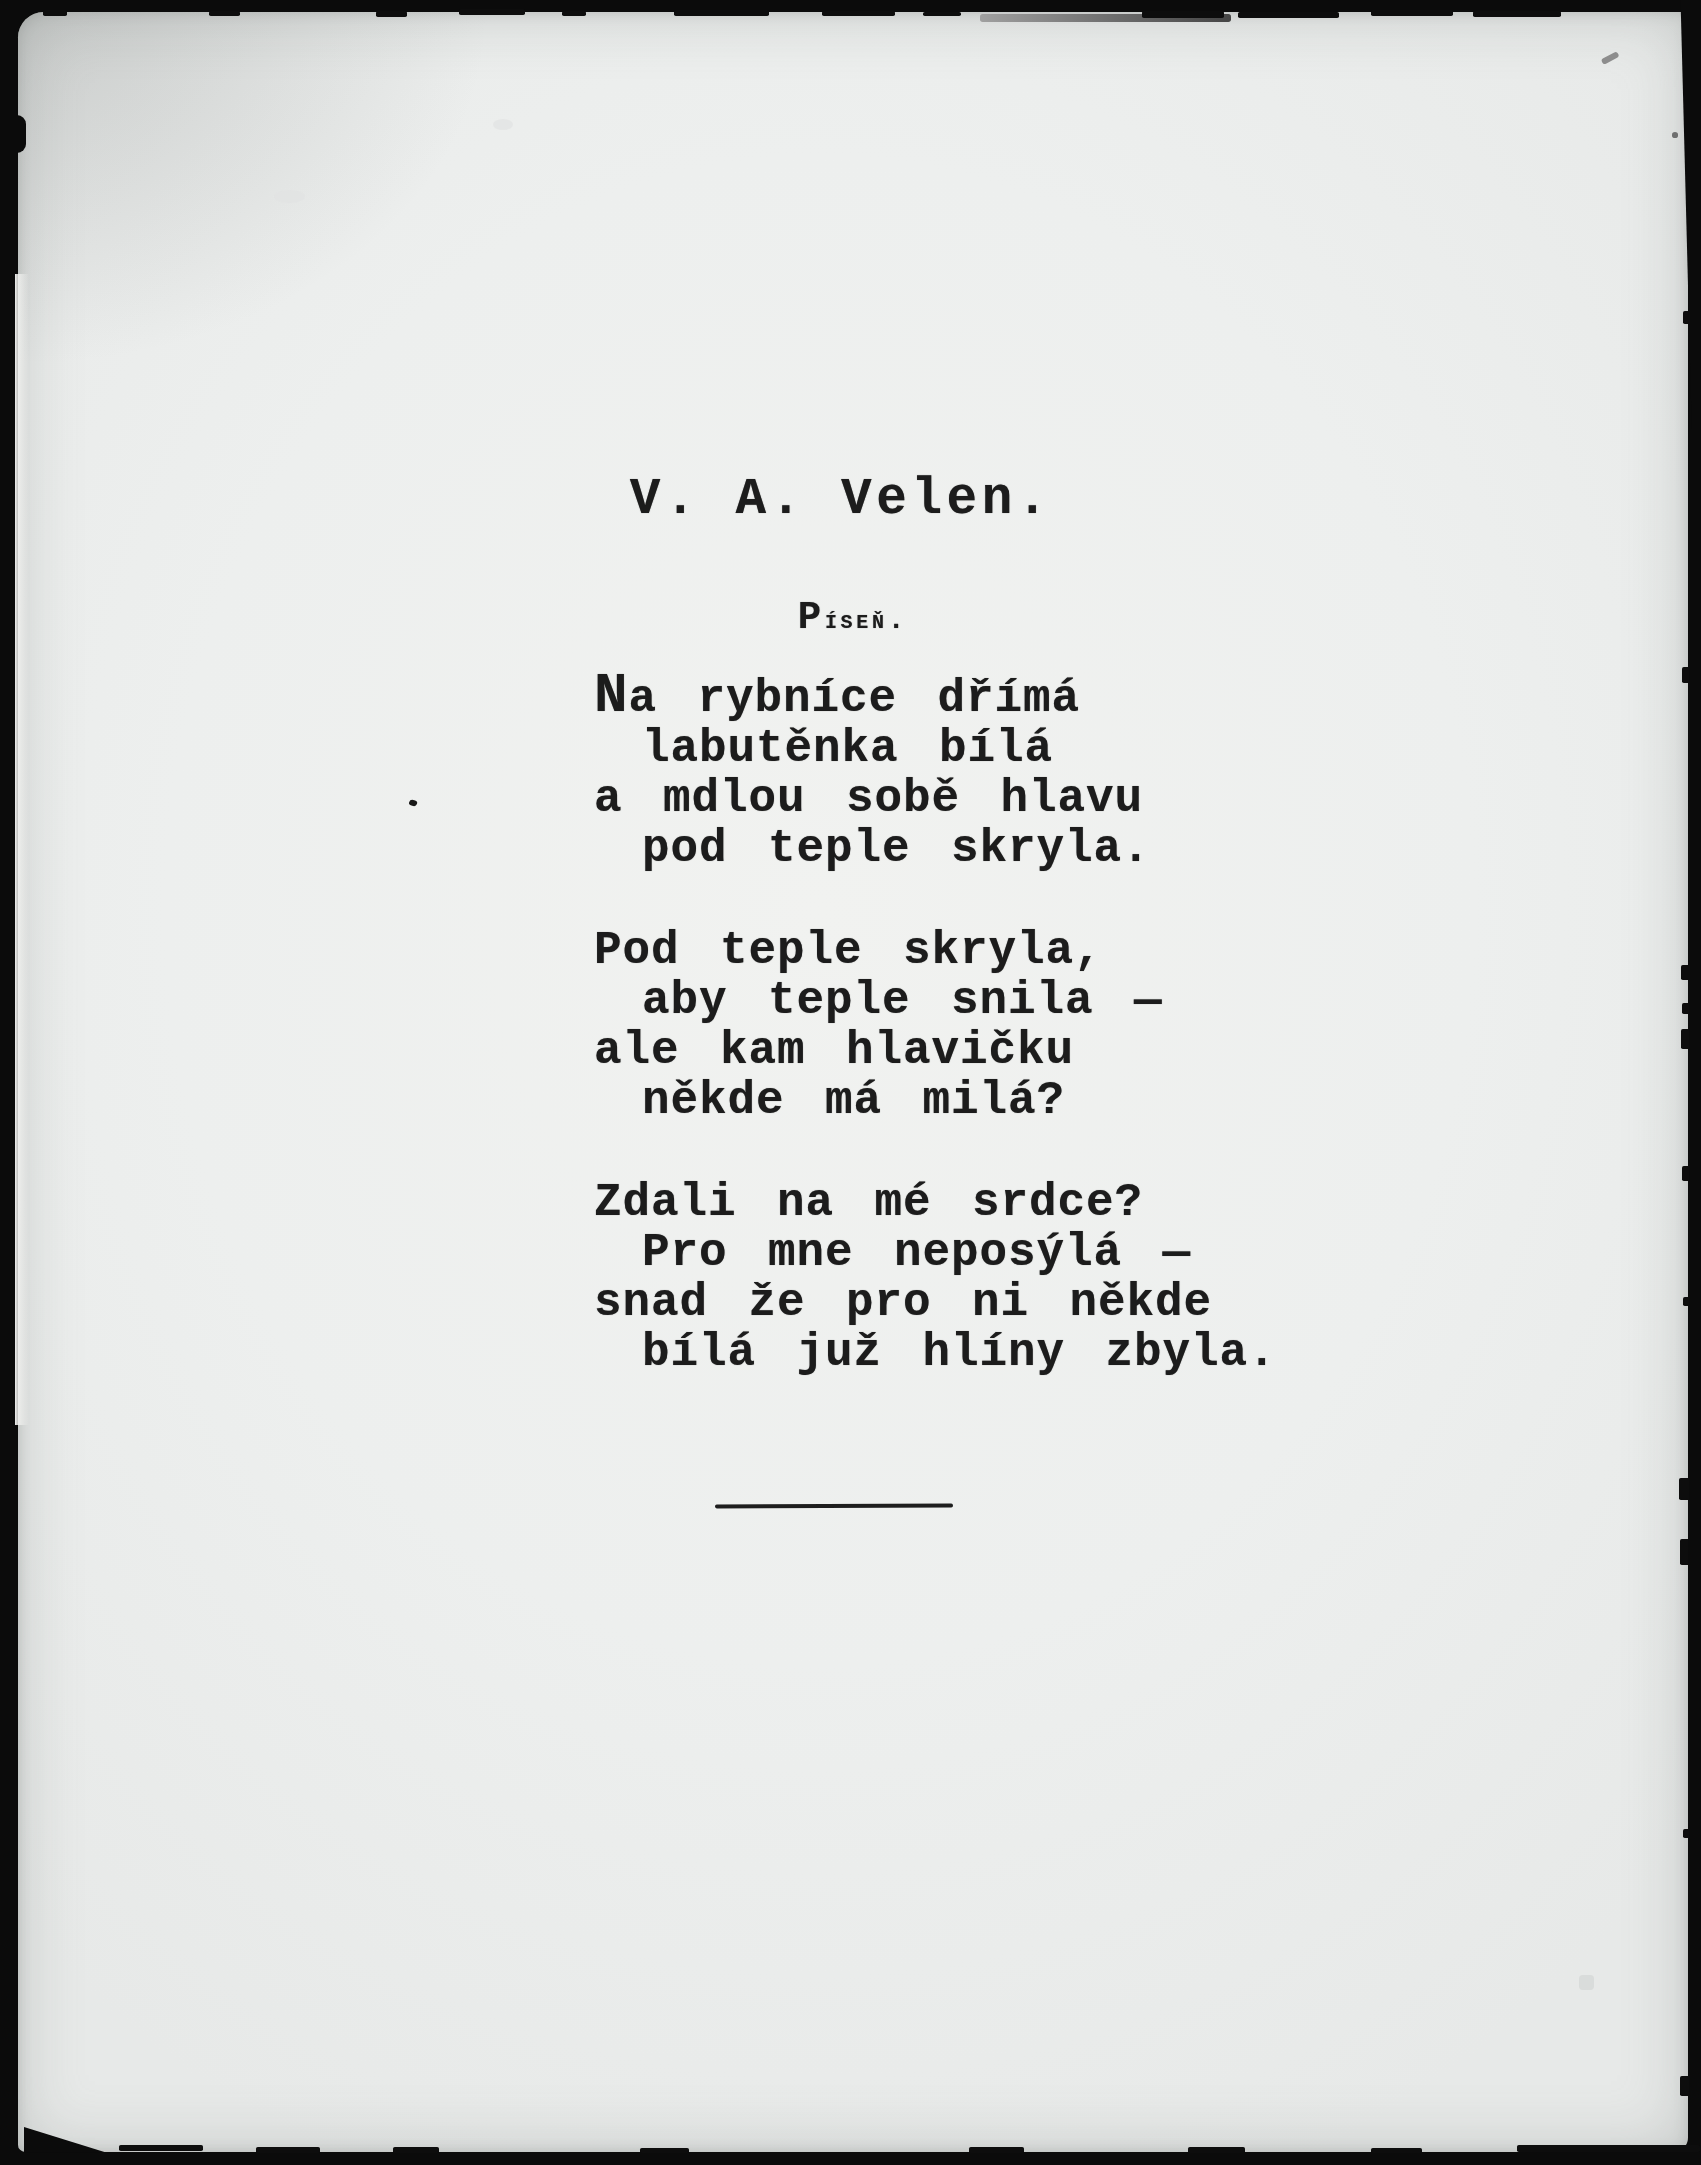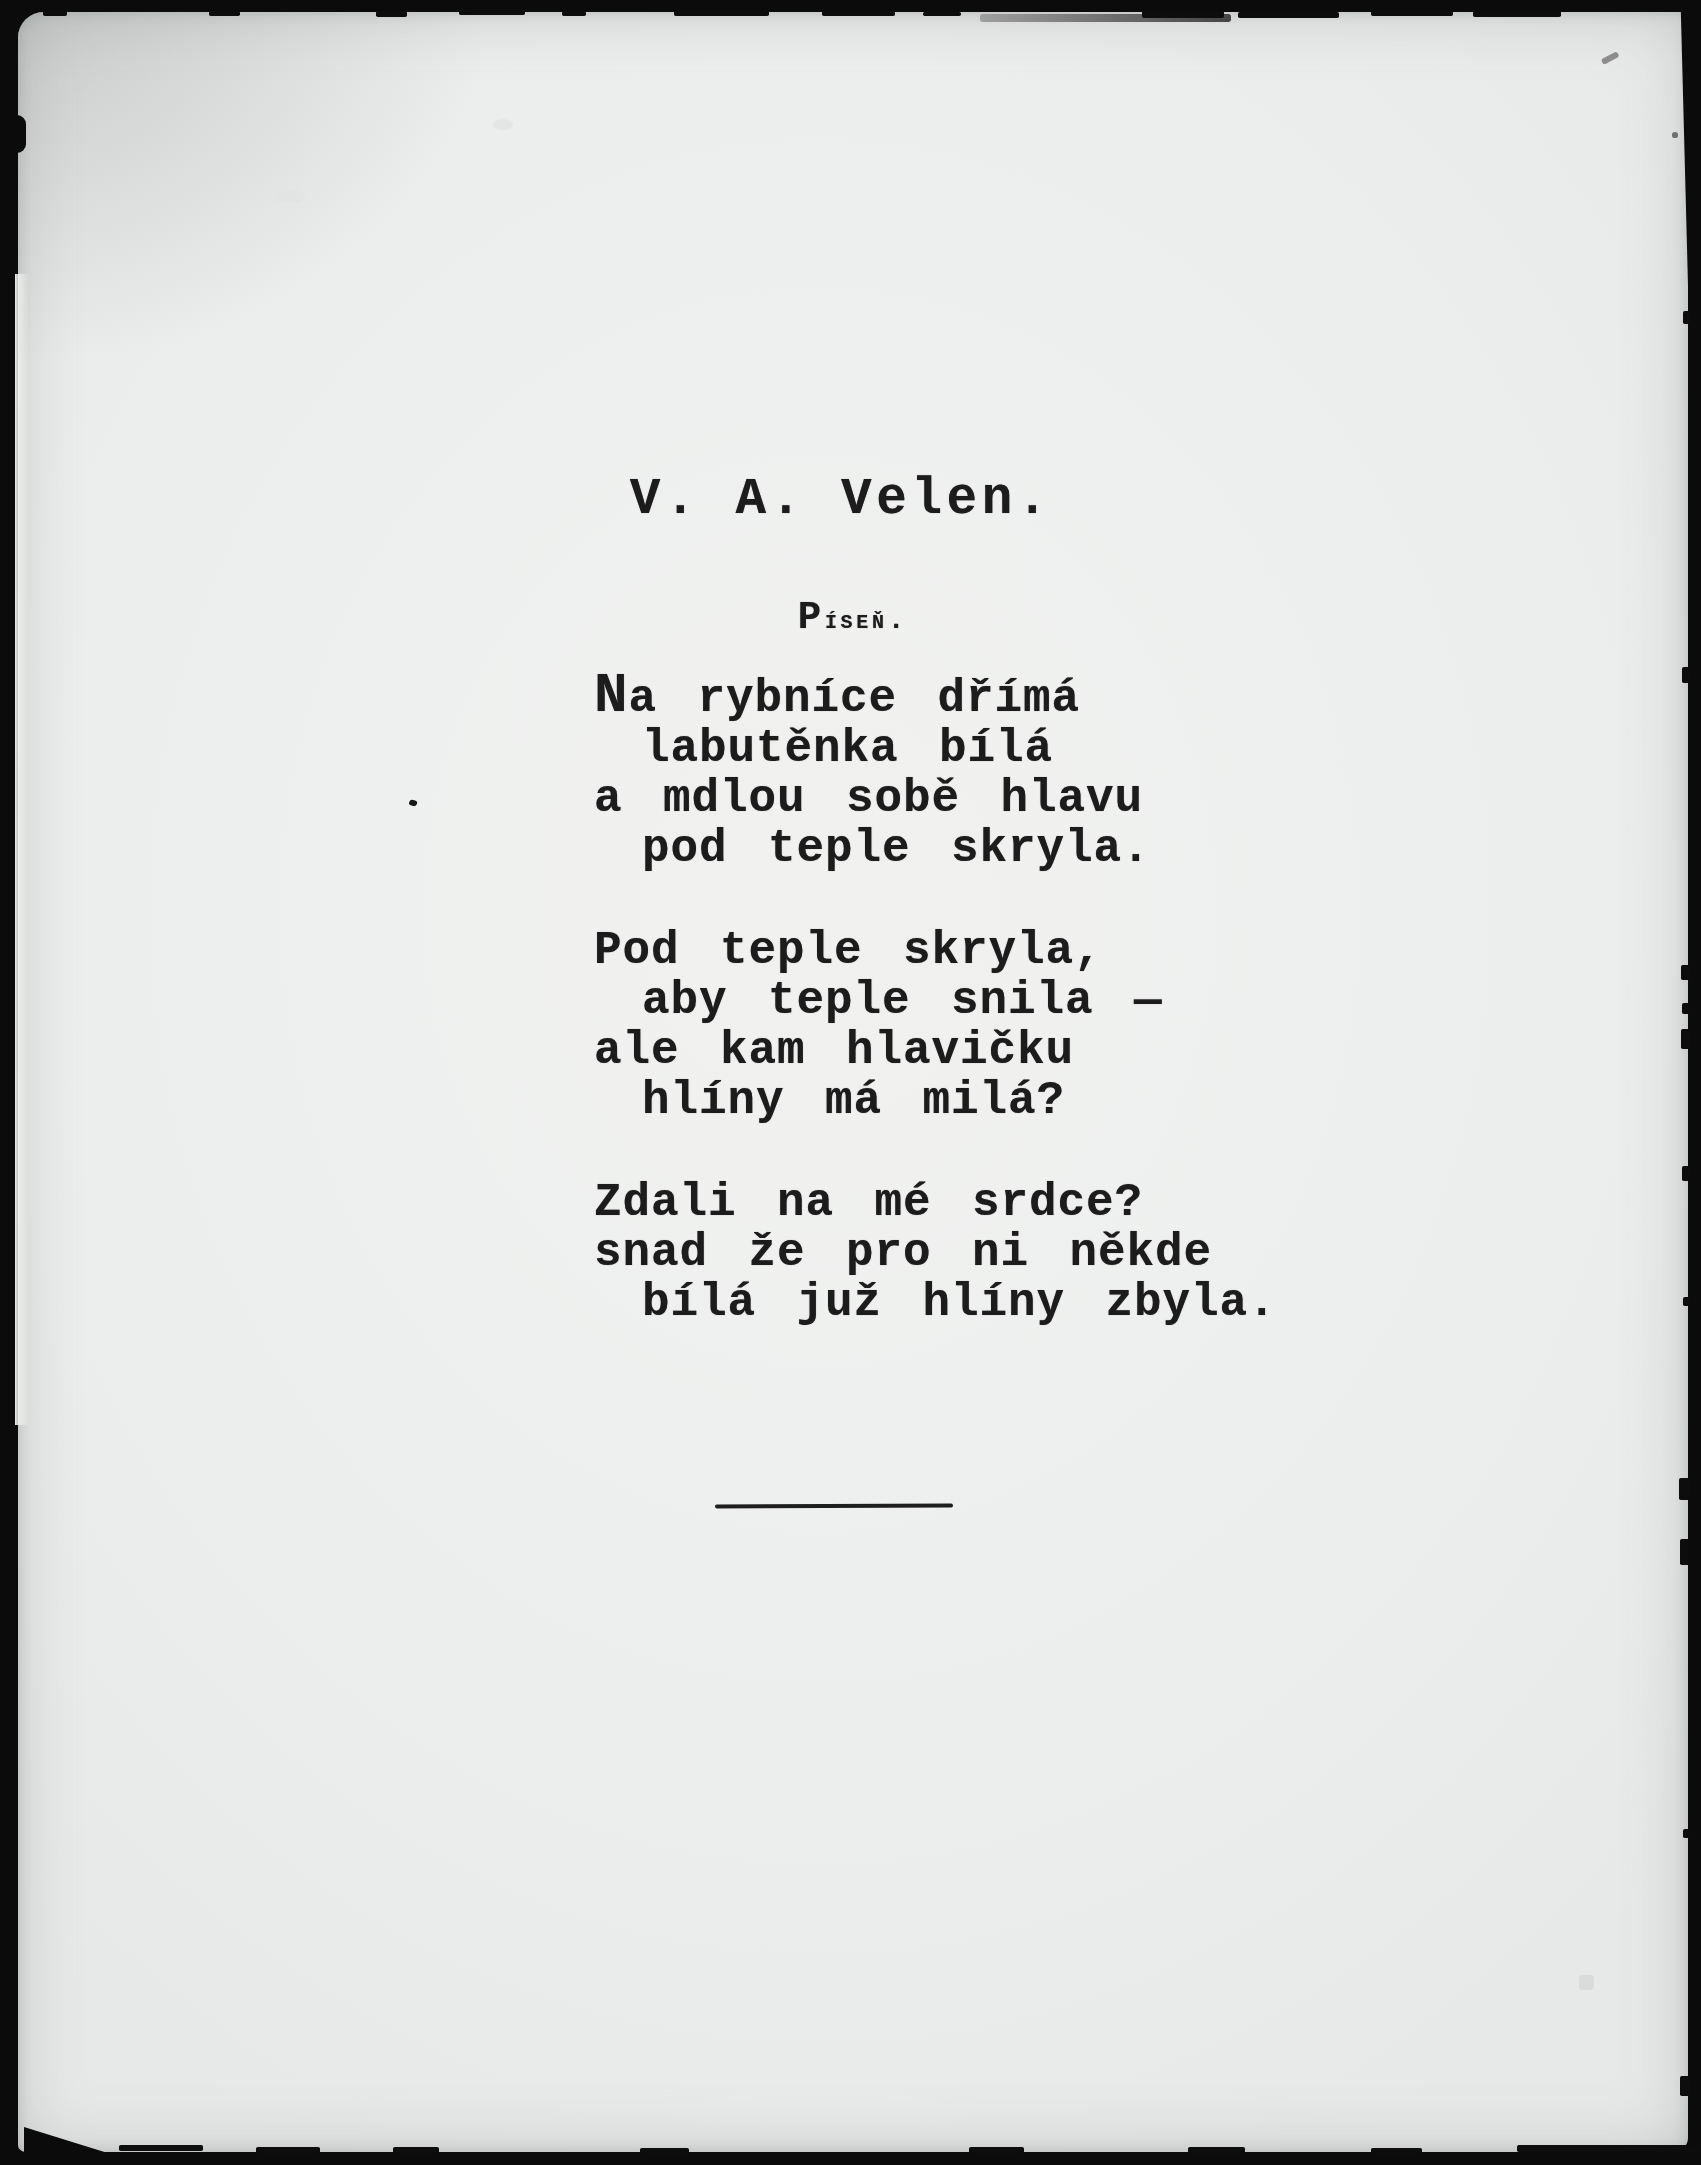"hlíny má milá?" p.line { text: hlíny -> někde }
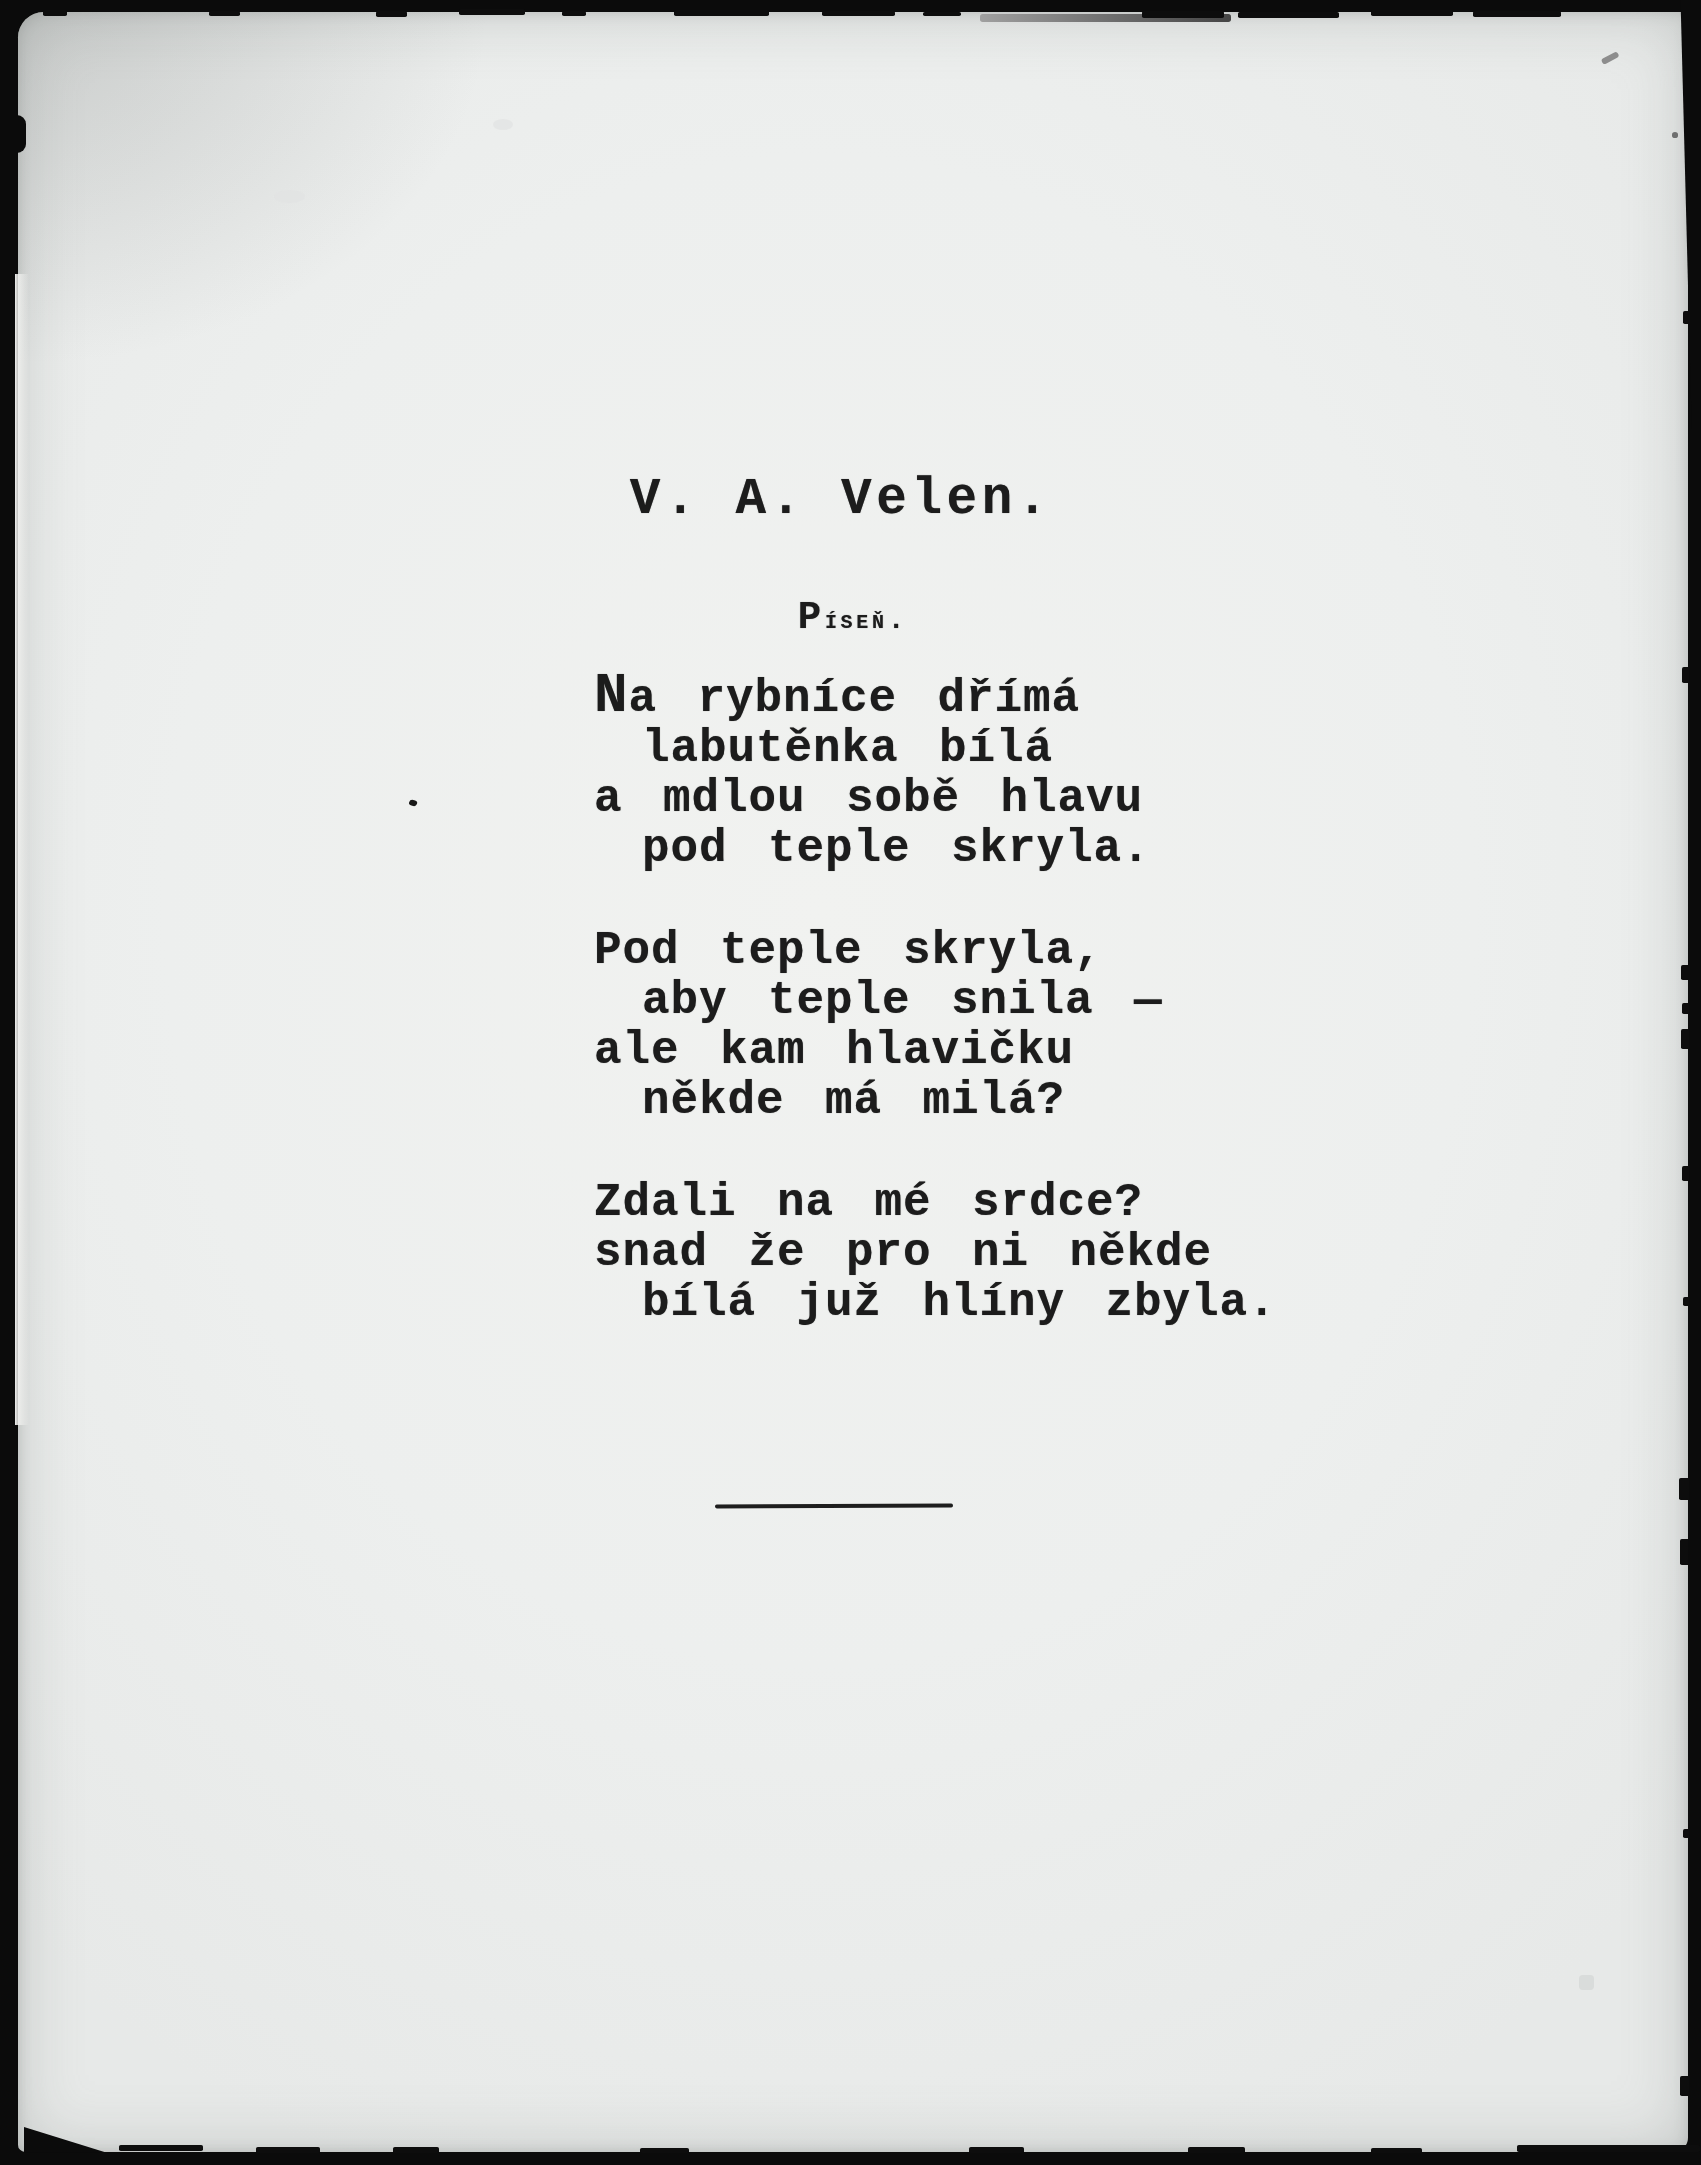"Pro mne neposýlá —" p.line { html: none -> <p>Pro mne neposýlá —</p> }
